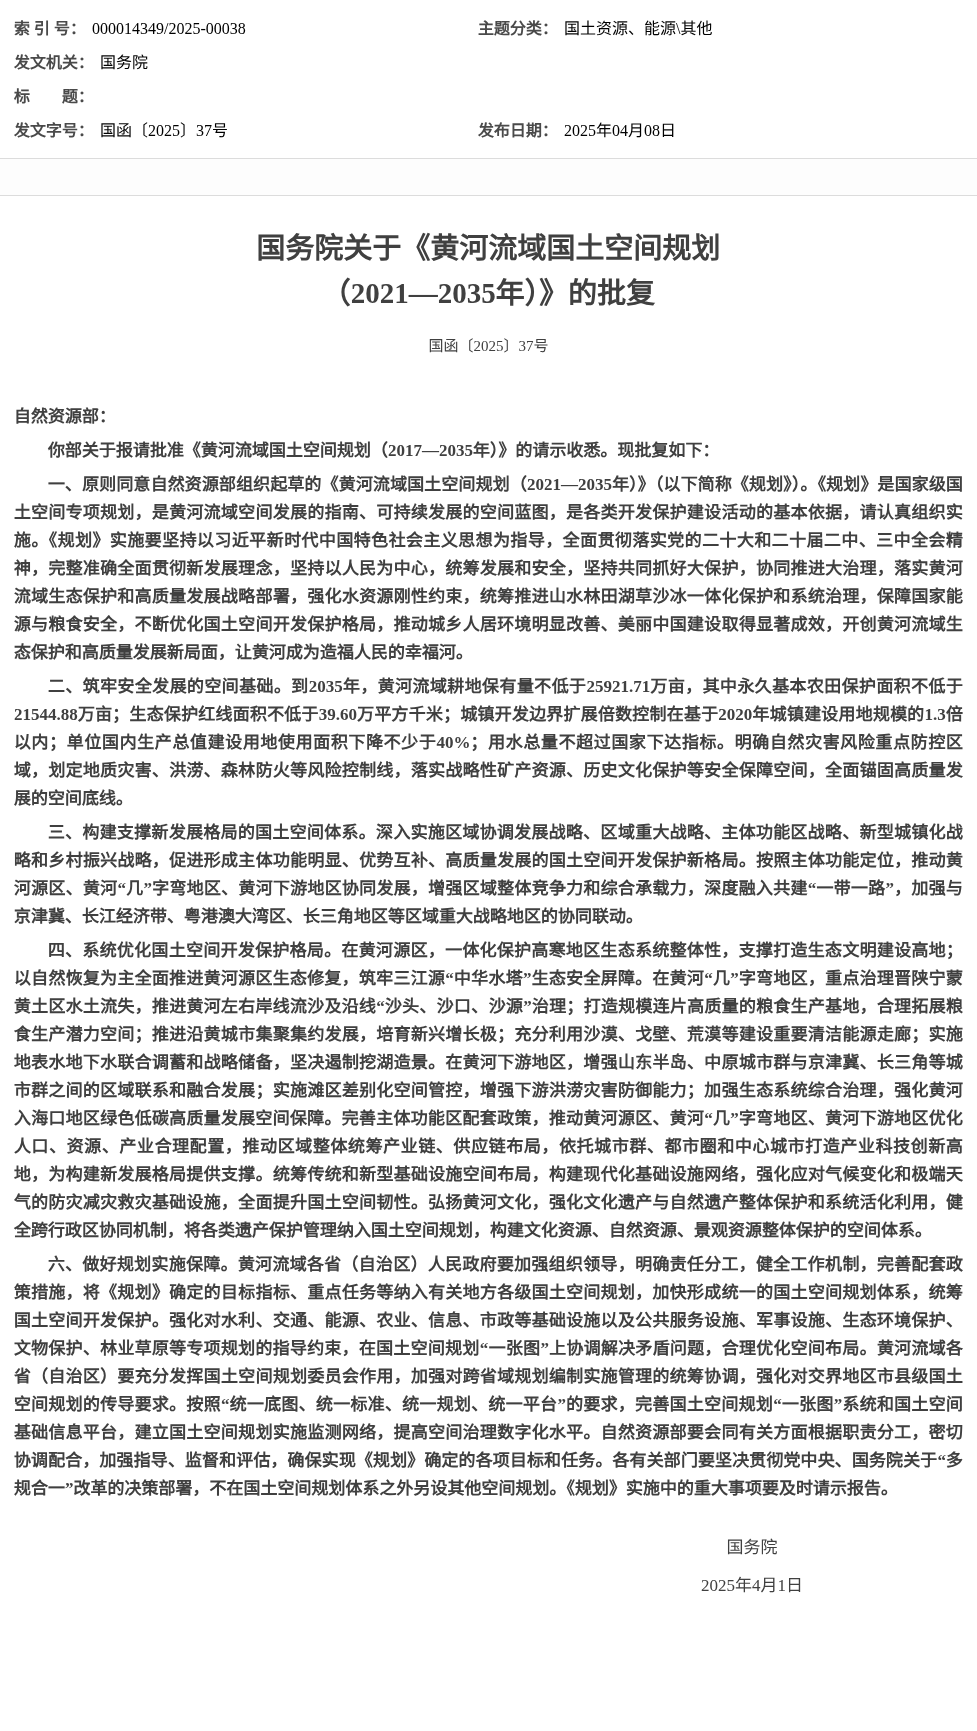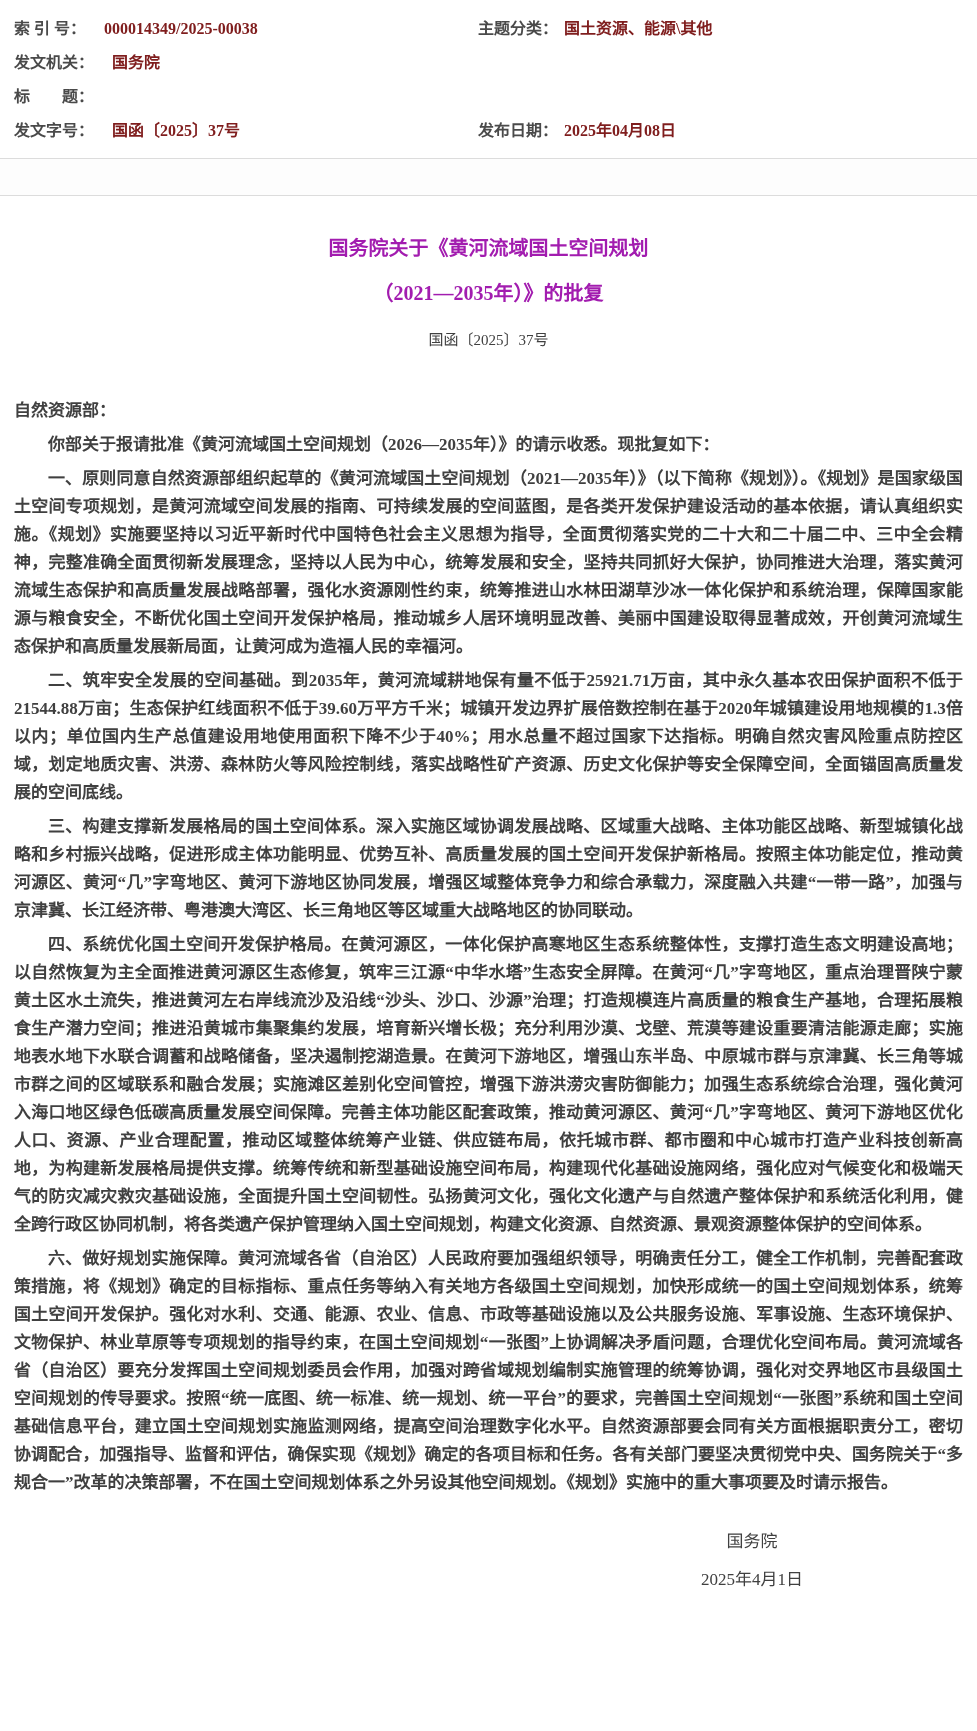"索 引 号：" .meta-cell-left { gap: 12px -> none }
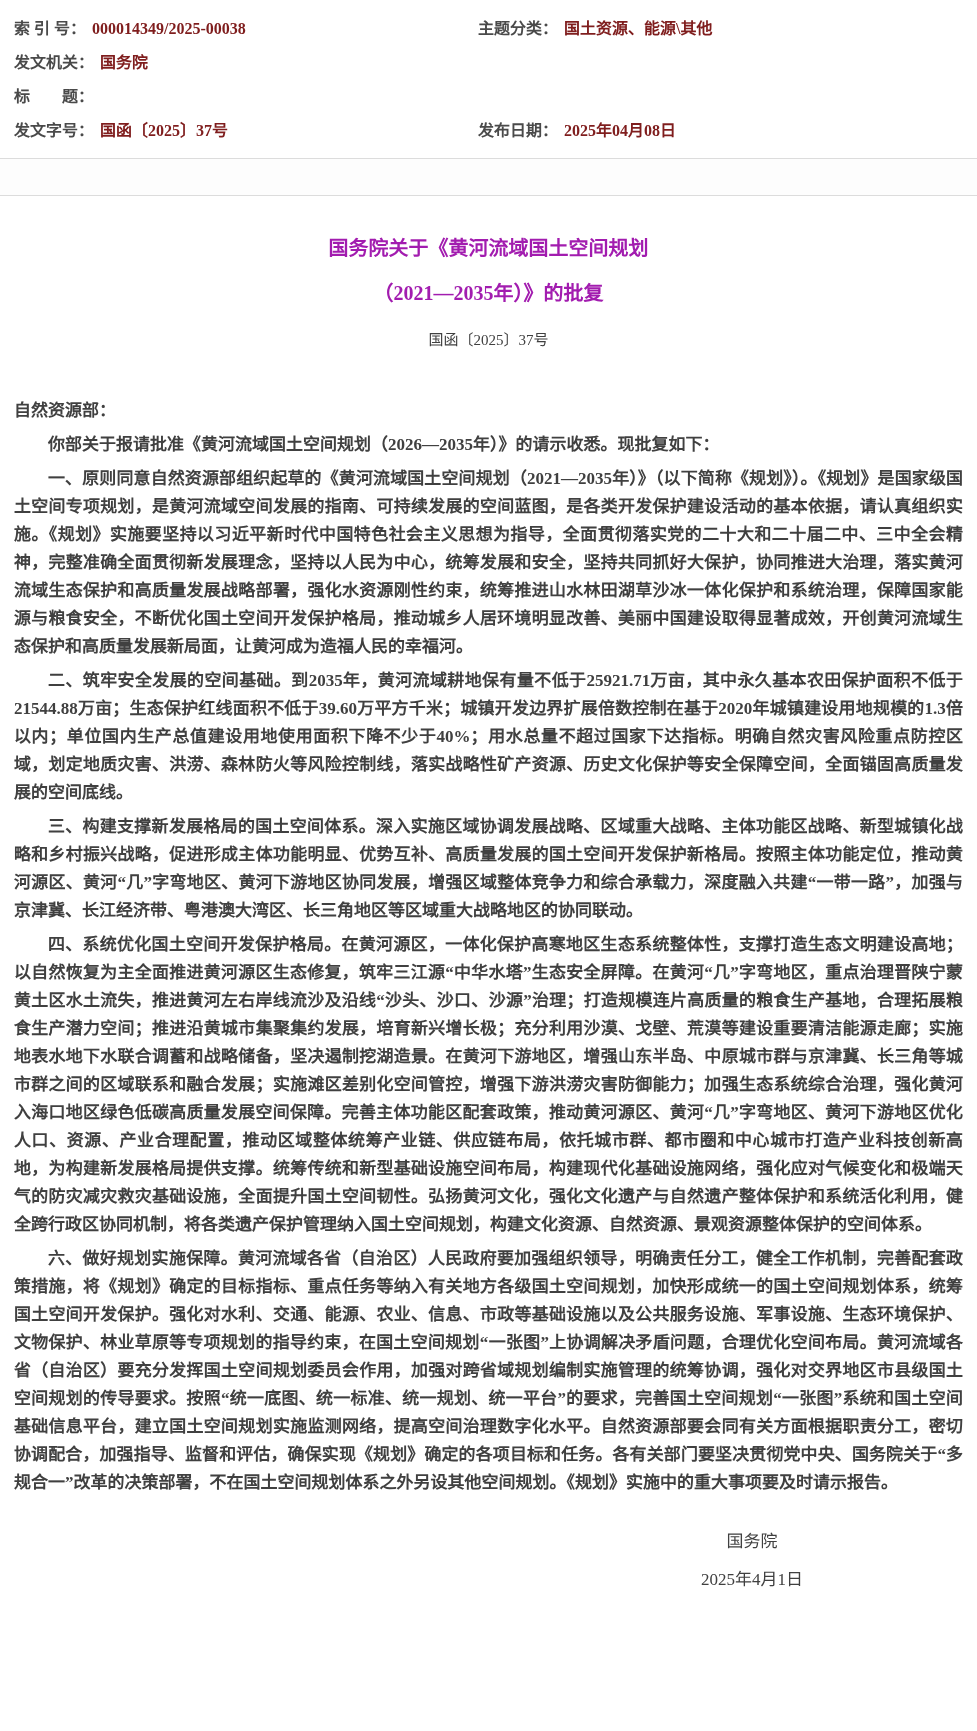"000014349/2025-00038" .meta-value { color: #7f1d1d -> #000000; font-weight: bold -> none }
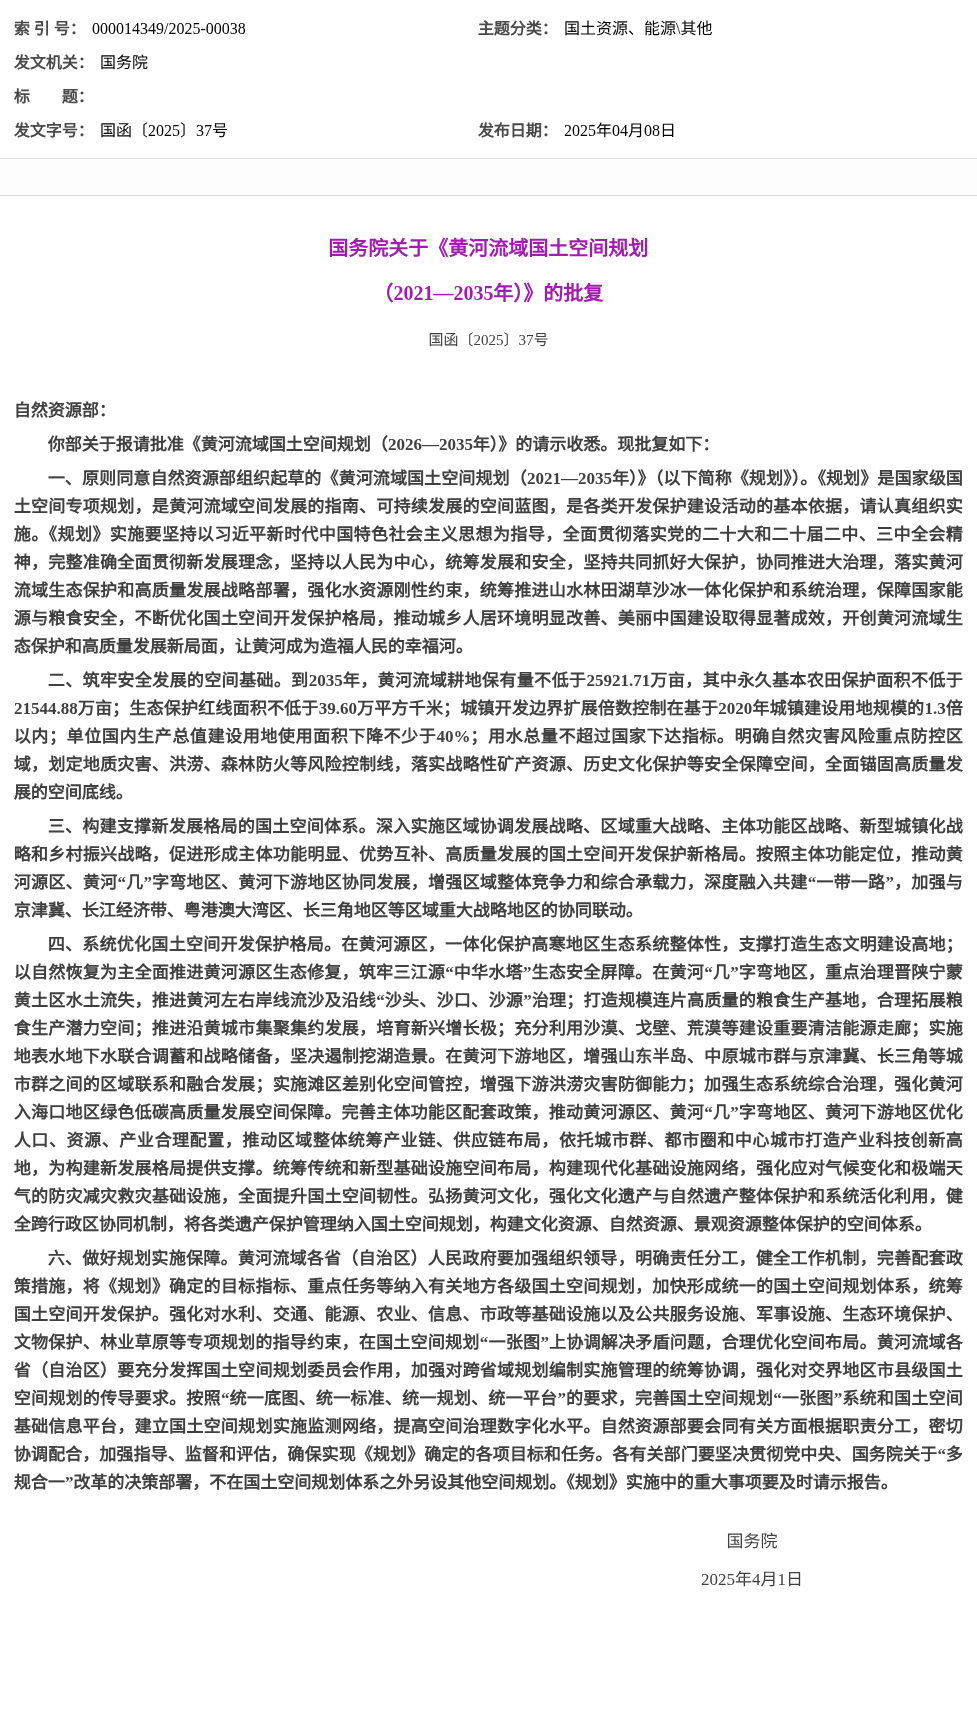"国务院关于《黄河流域国土空间规划" .doc-title { color: #a21caf -> #404040; font-size: 20px -> 29px }
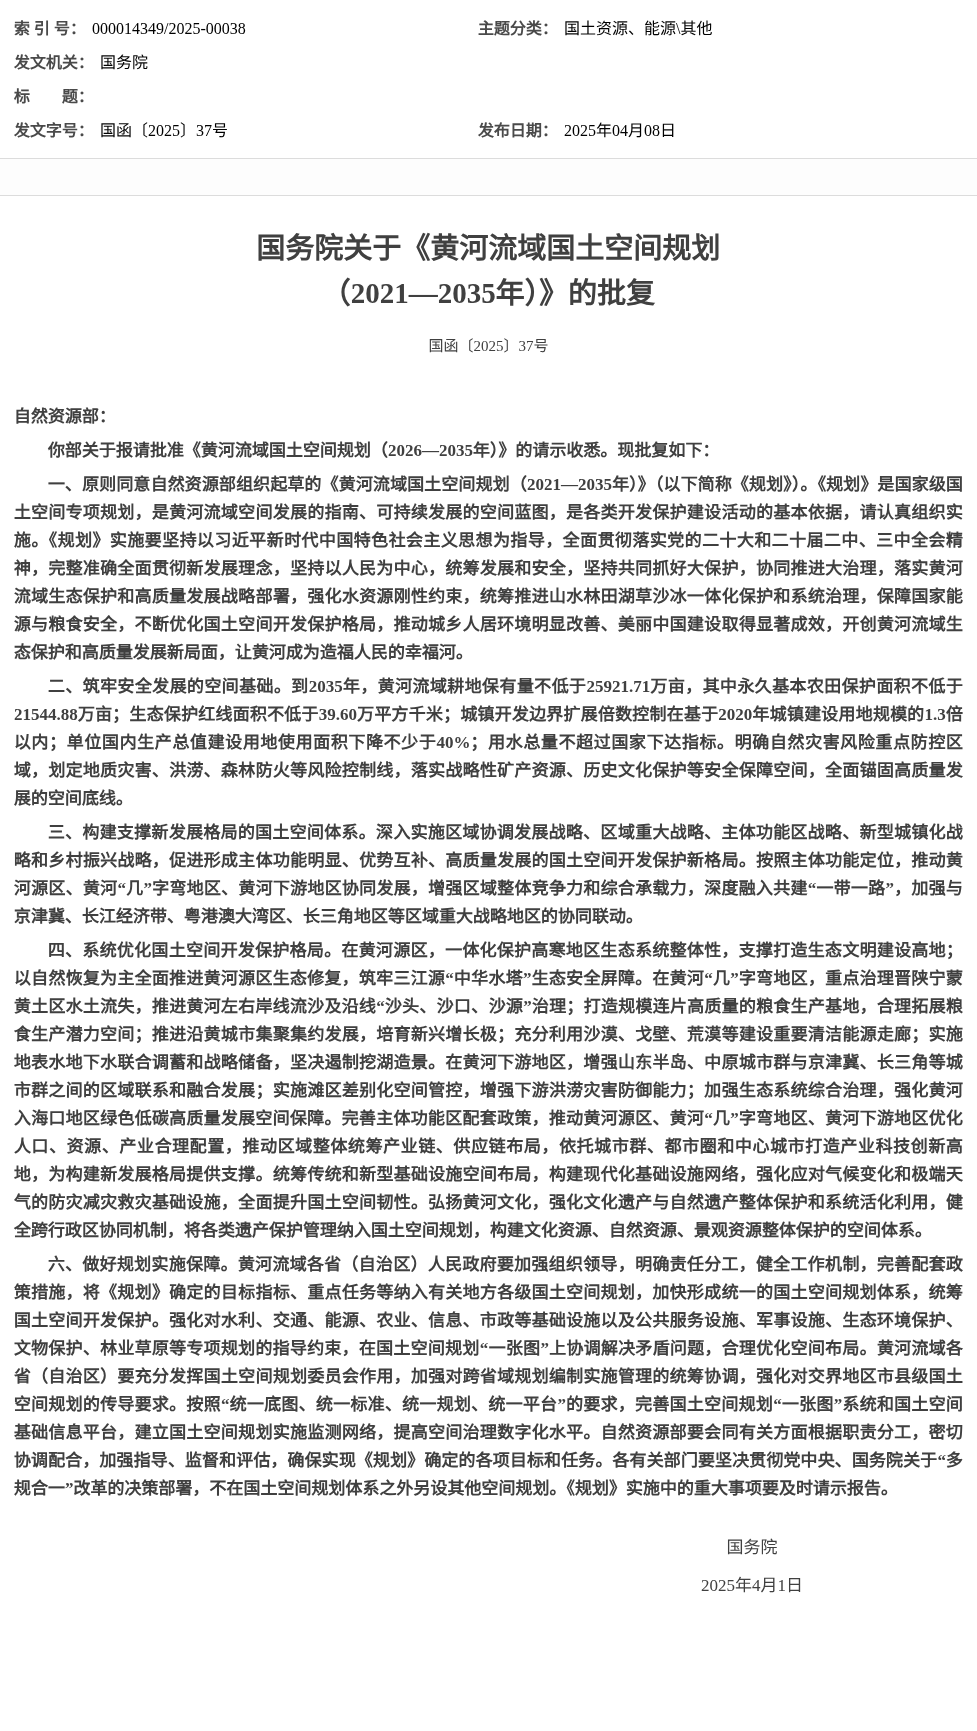"你部关于报请批准《黄河流域国土空间规划（2026—2035年）》的请示收悉。现批" p.para { text: 2026 -> 2017 }
